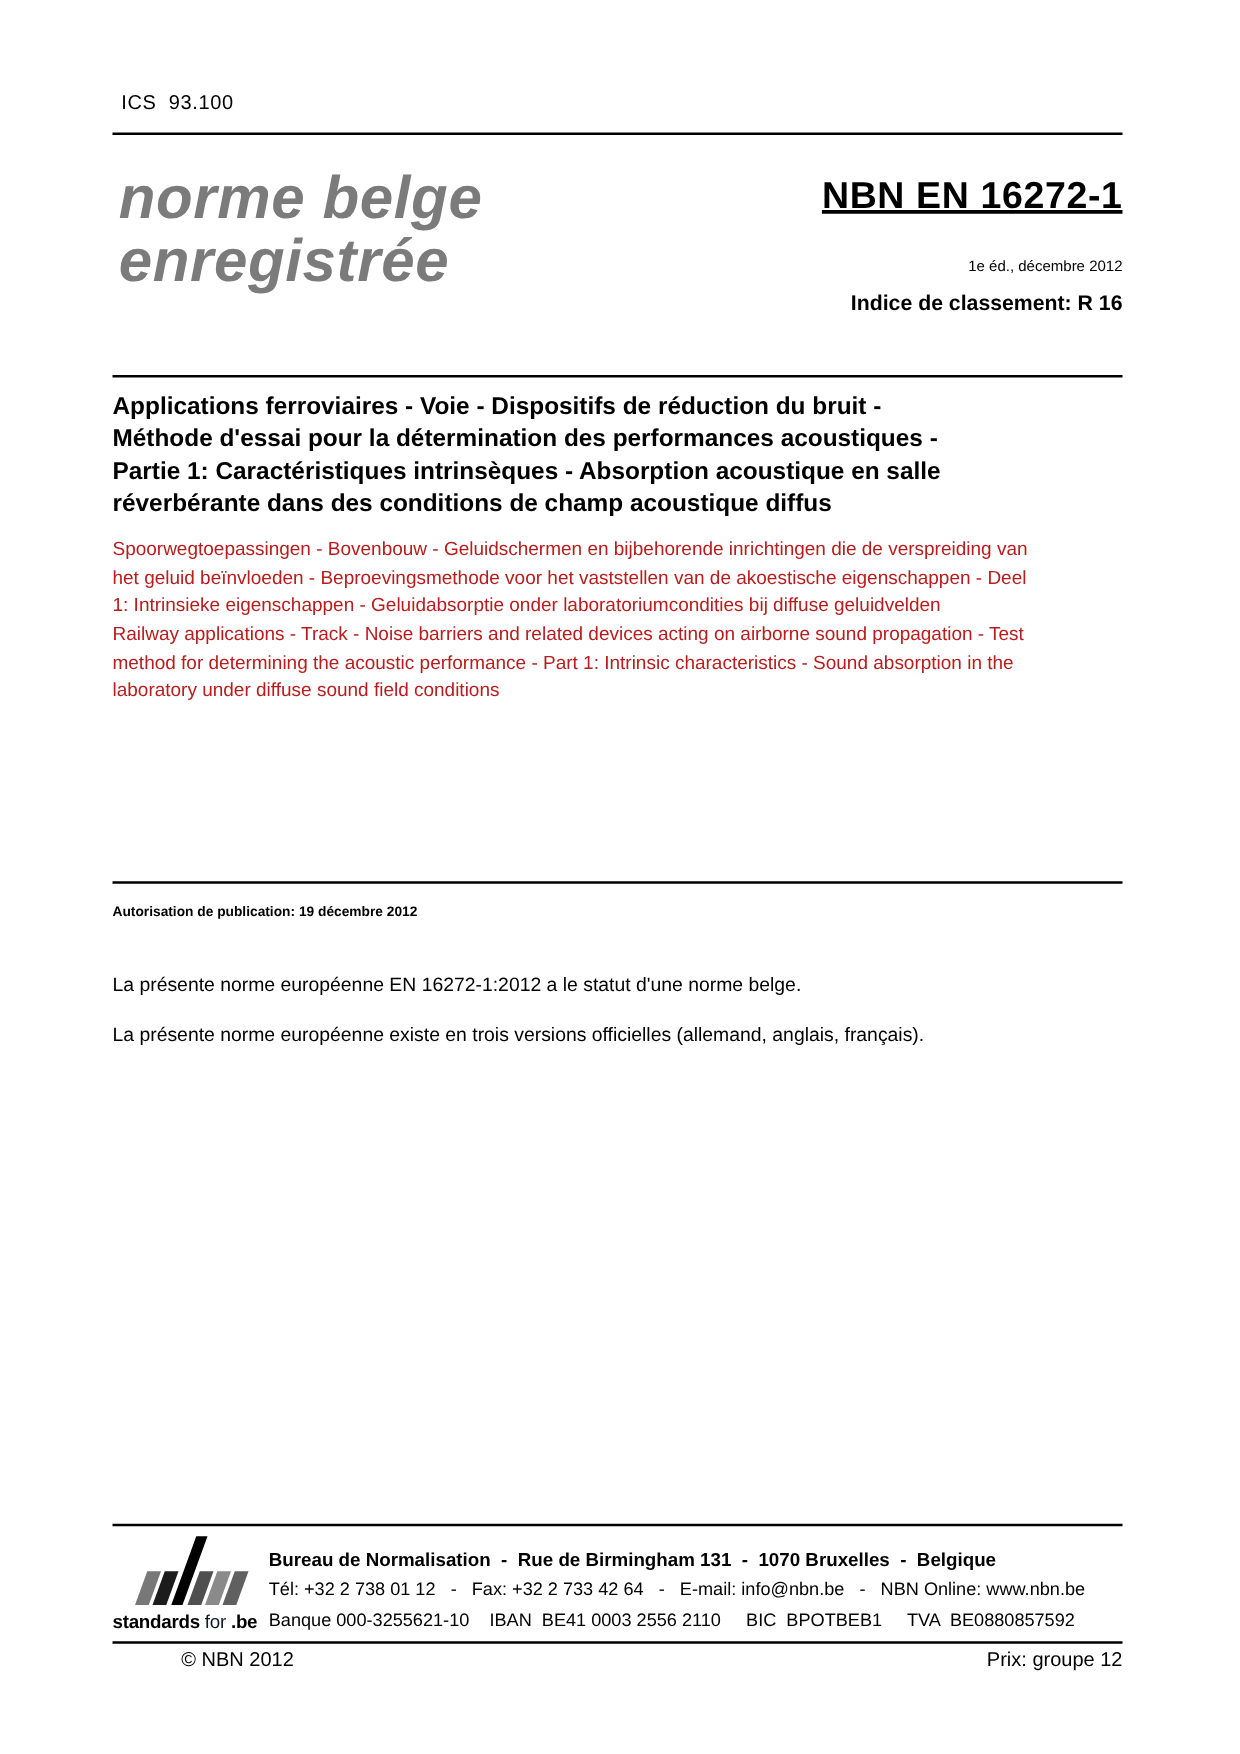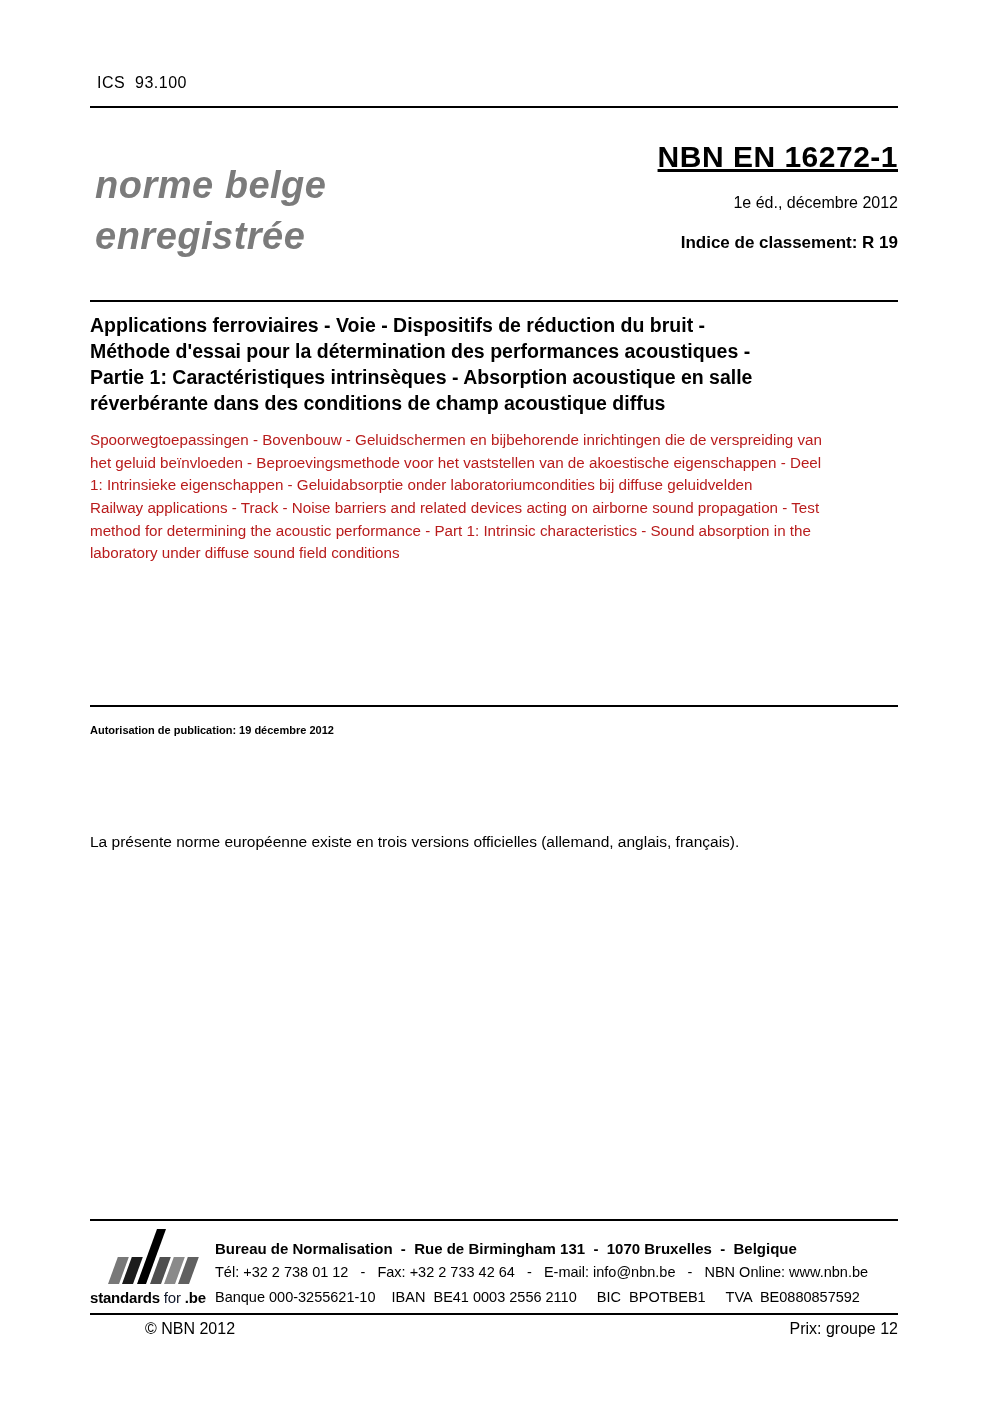"norme belge" .doc-type { font-size: 38px -> 48px; margin-top: 27px -> none }
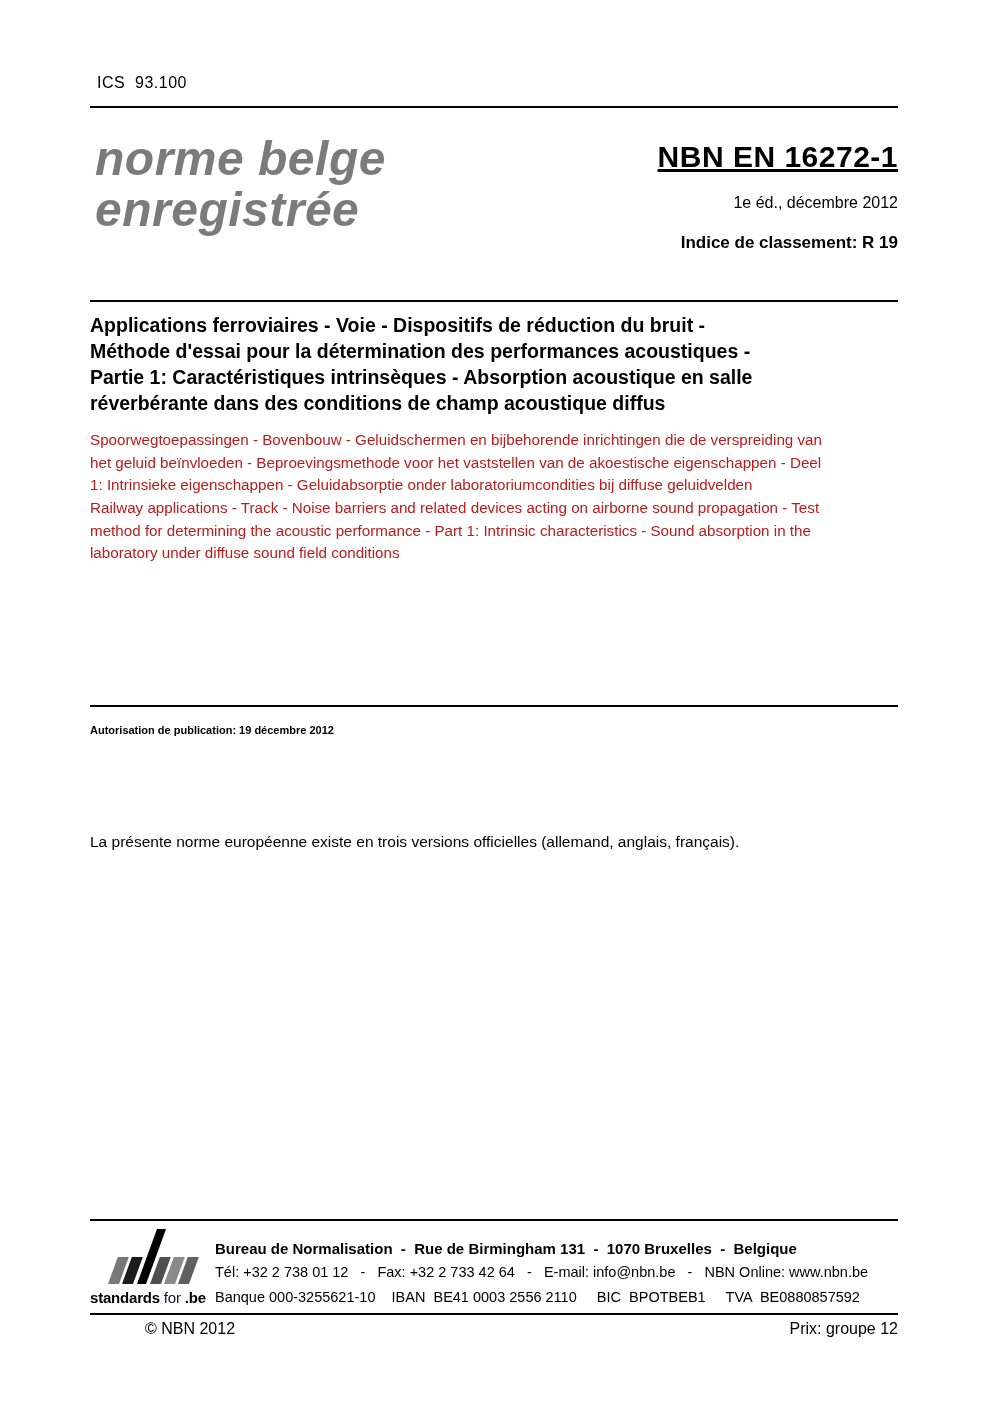"1e éd., décembre 2012" .edition { font-size: 16px -> 12px; top: 194px -> 206px }
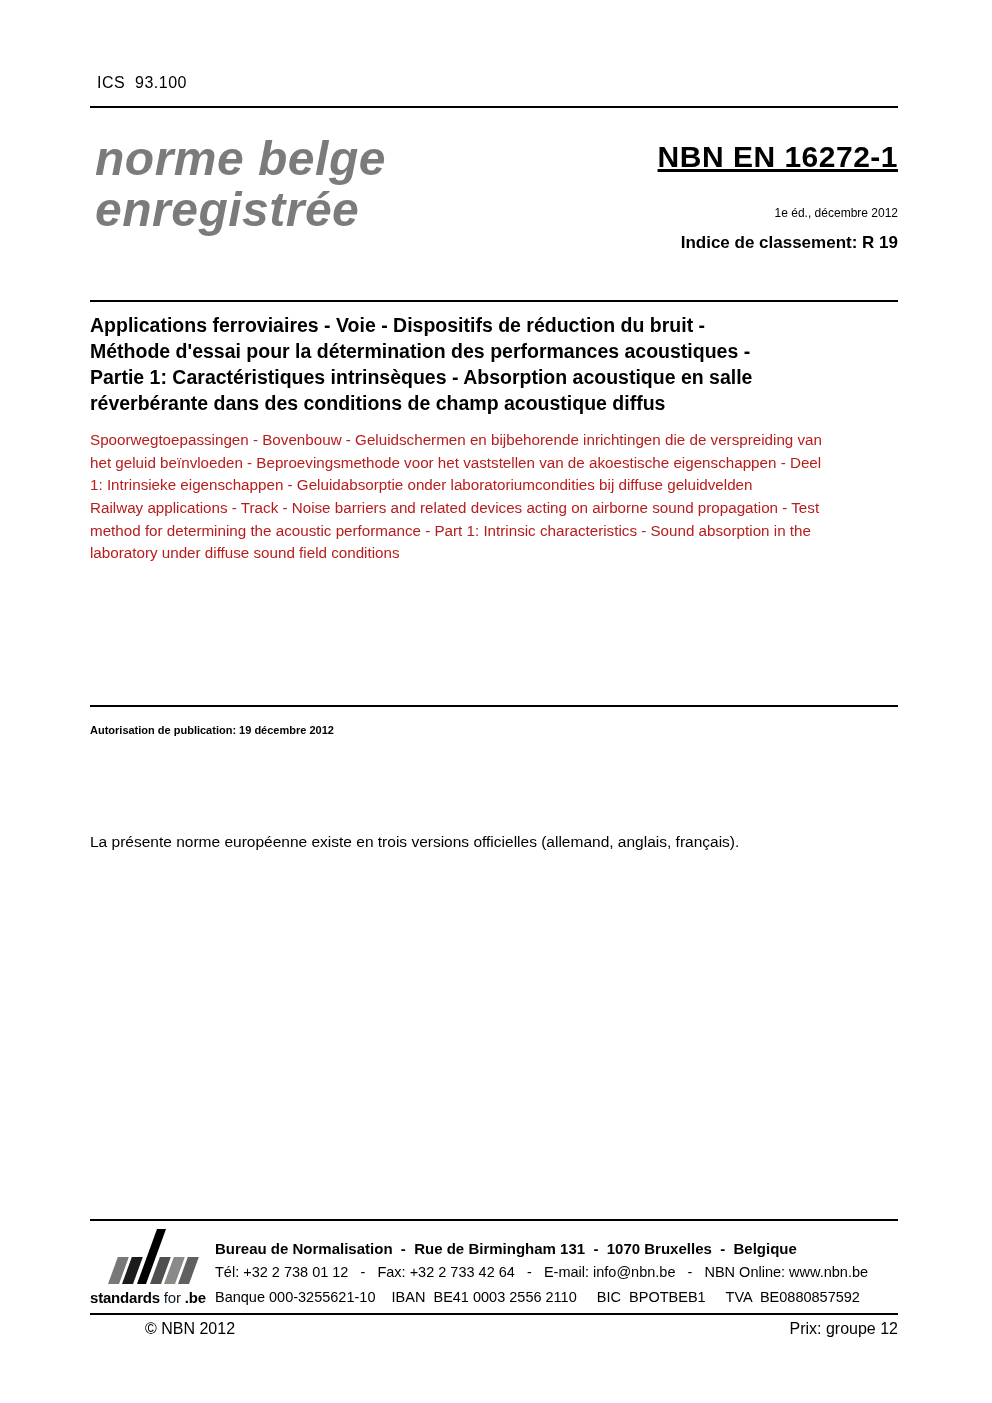"Indice de classement: R 19" div.abs { text: 19 -> 16 }
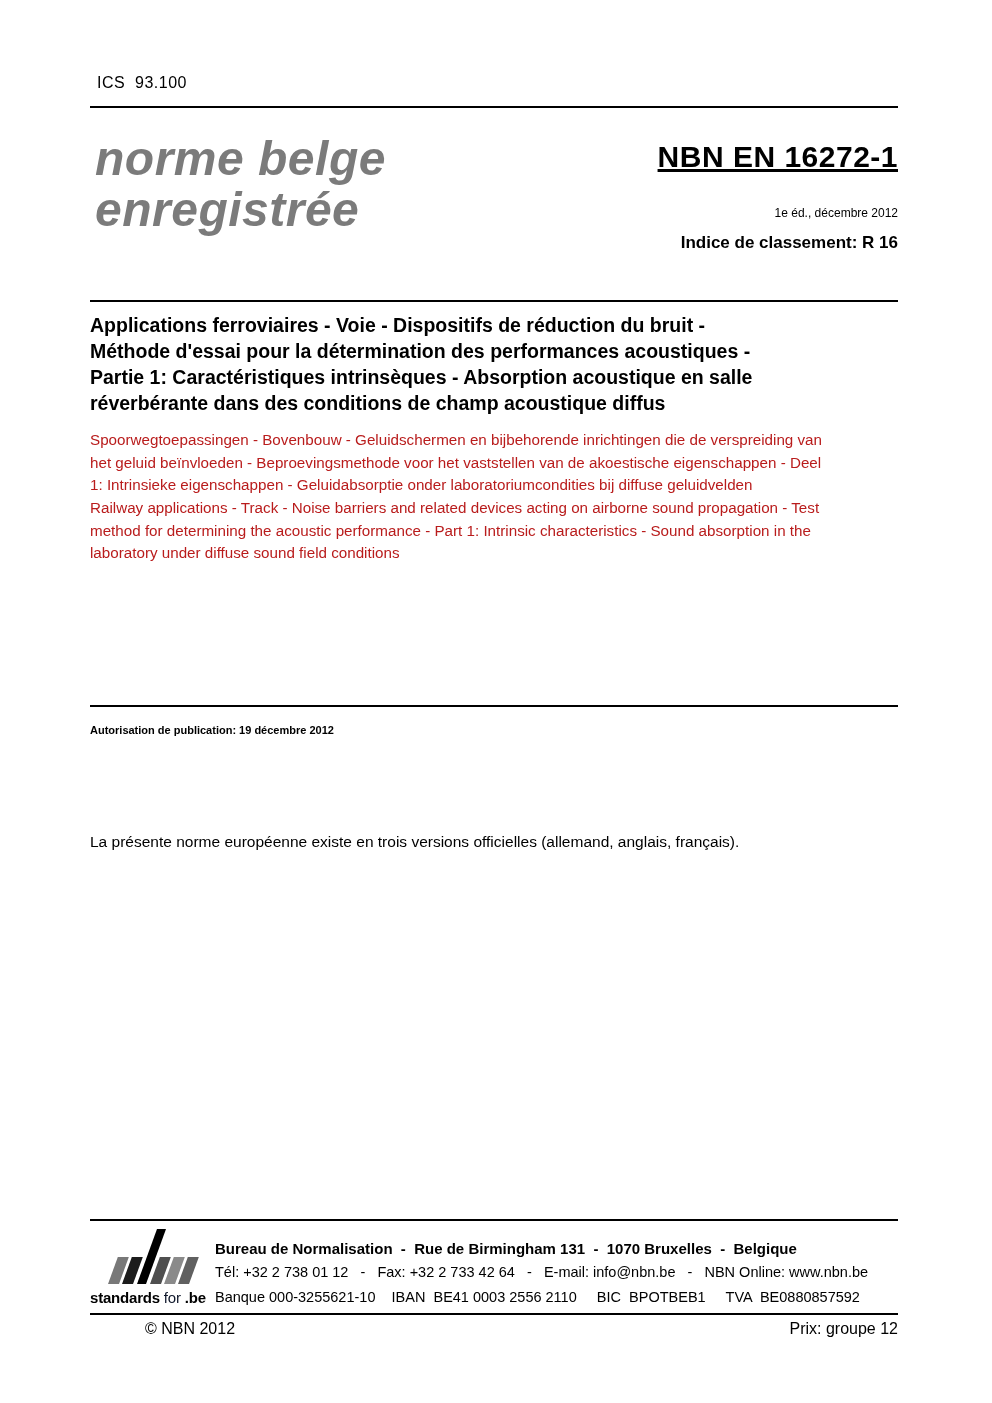"La présente norme européenne EN" div.abs { html: none -> <div>La présente norme européenne EN 16272-1:2012 a le statut d'une norme belge.</div> }
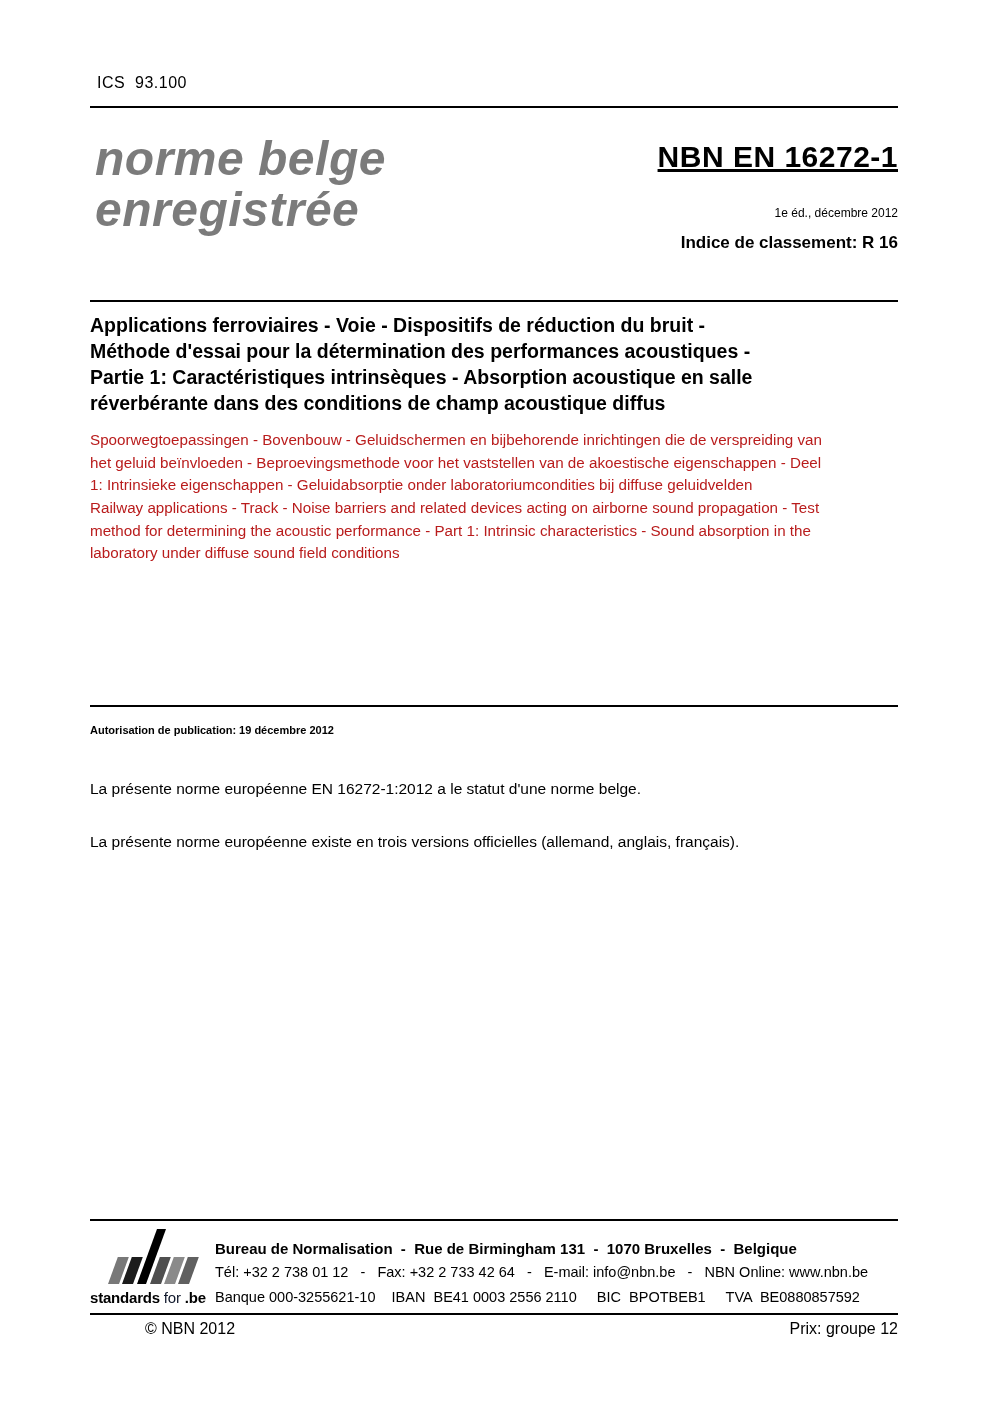"La présente norme européenne existe" .para-versions { margin-top: 13px -> none }
